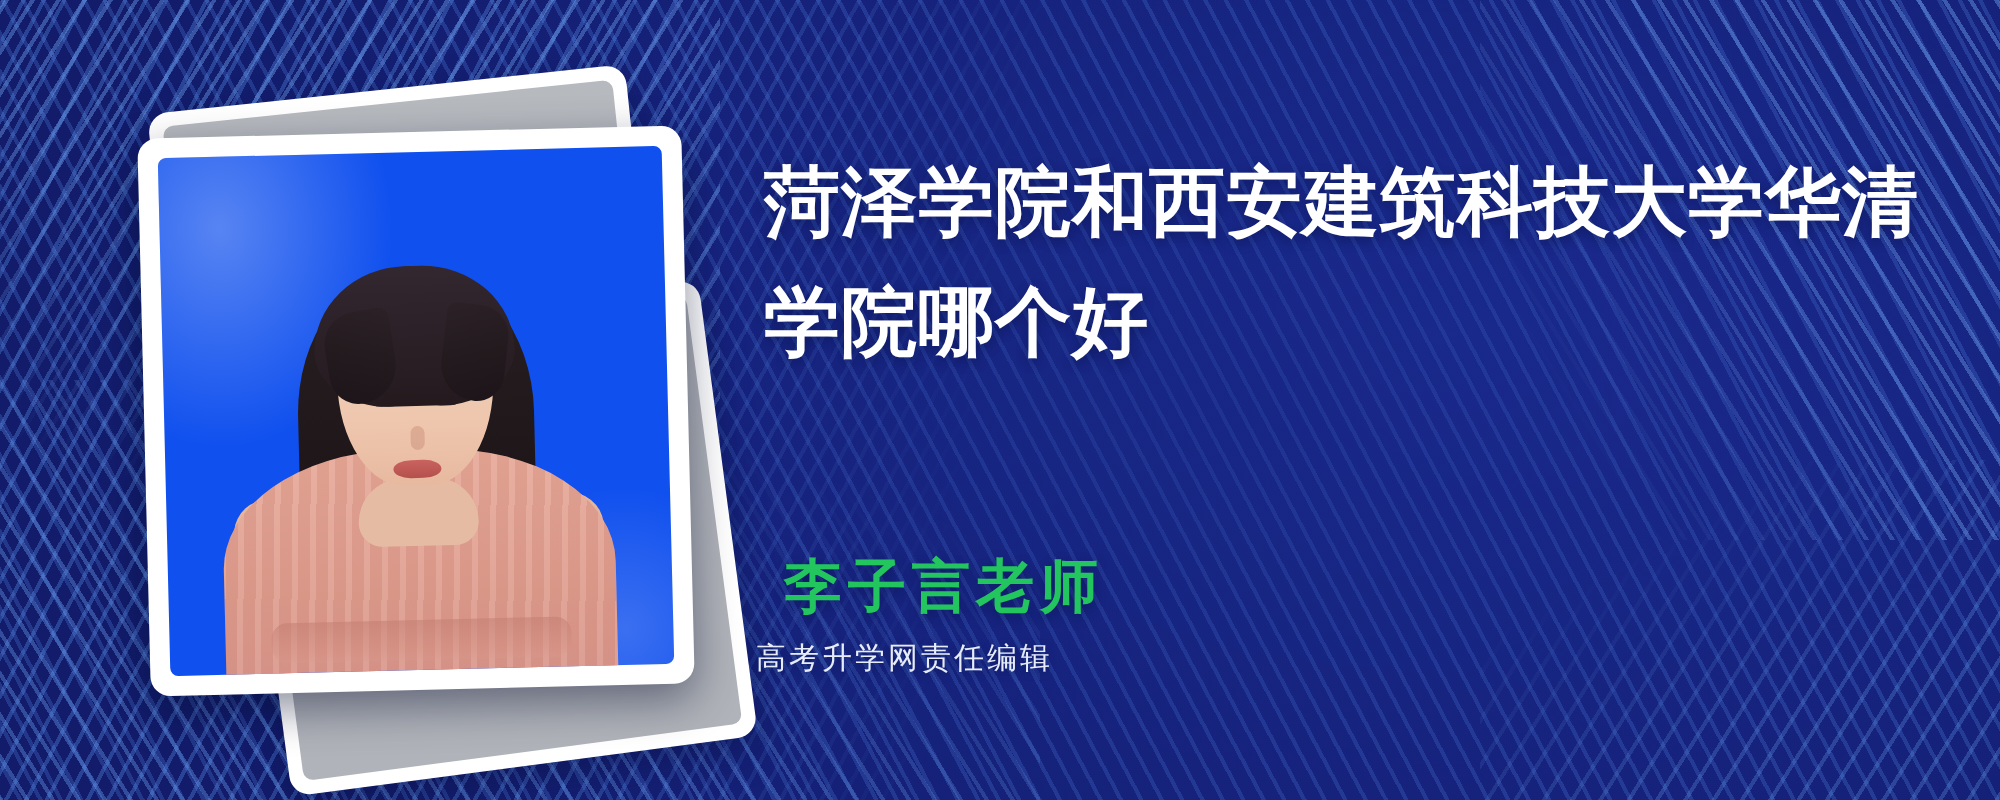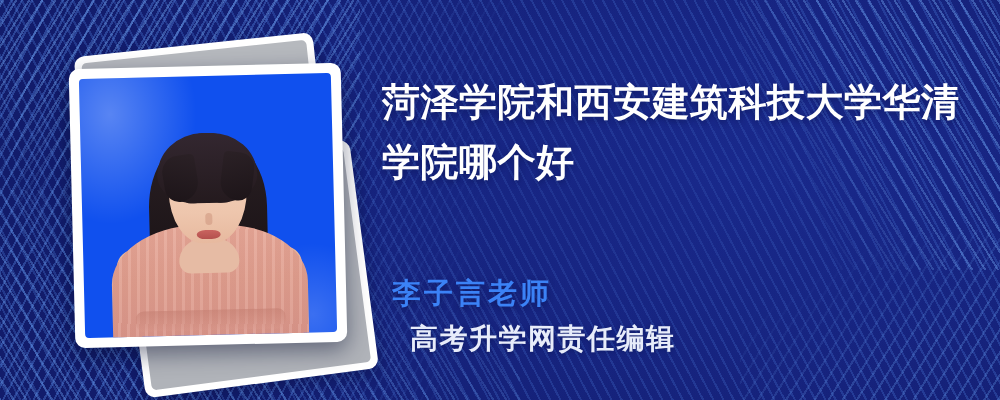"李子言老师" .author-name { color: #3b82f6 -> #22c55e }
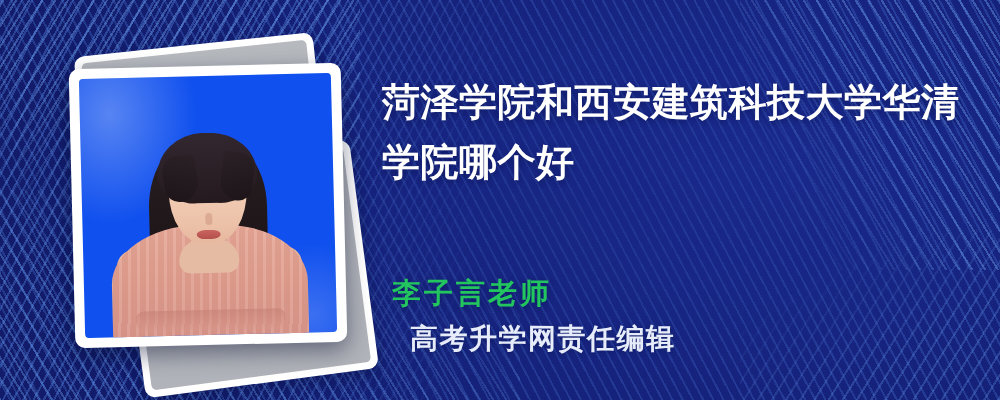"高考升学网责任编辑" .author-role { font-size: 28px -> 15px; font-weight: bold -> normal; margin-left: 32px -> none }
